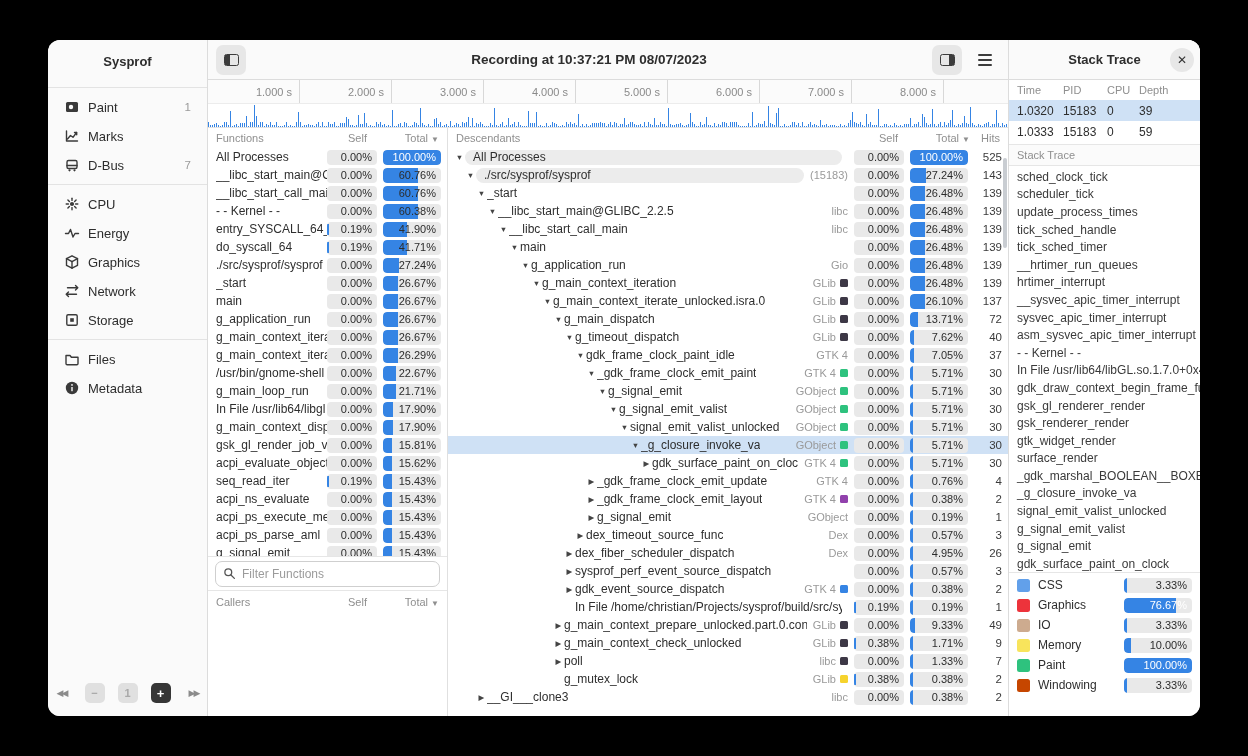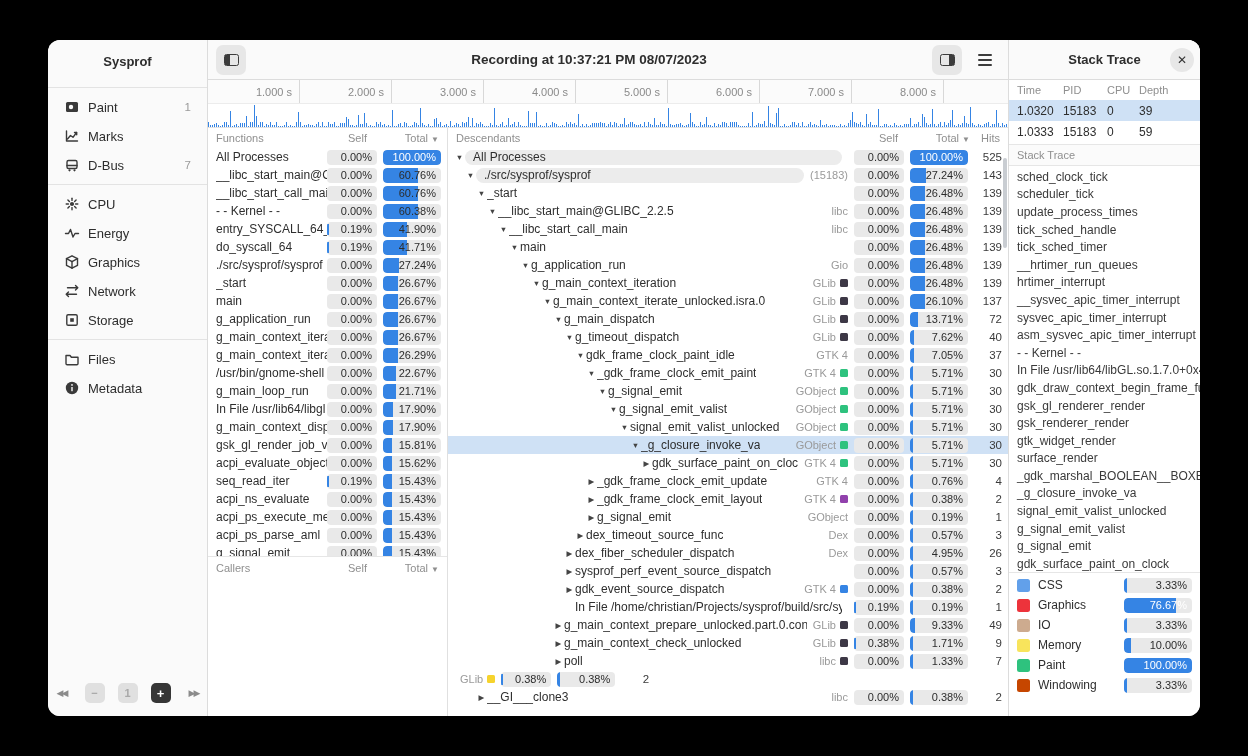"Filter Functions" div.filter-wrap { html: none -> <div> <div> <svg> <circle></circle> <line></line> </svg> <input> </div> </div> }
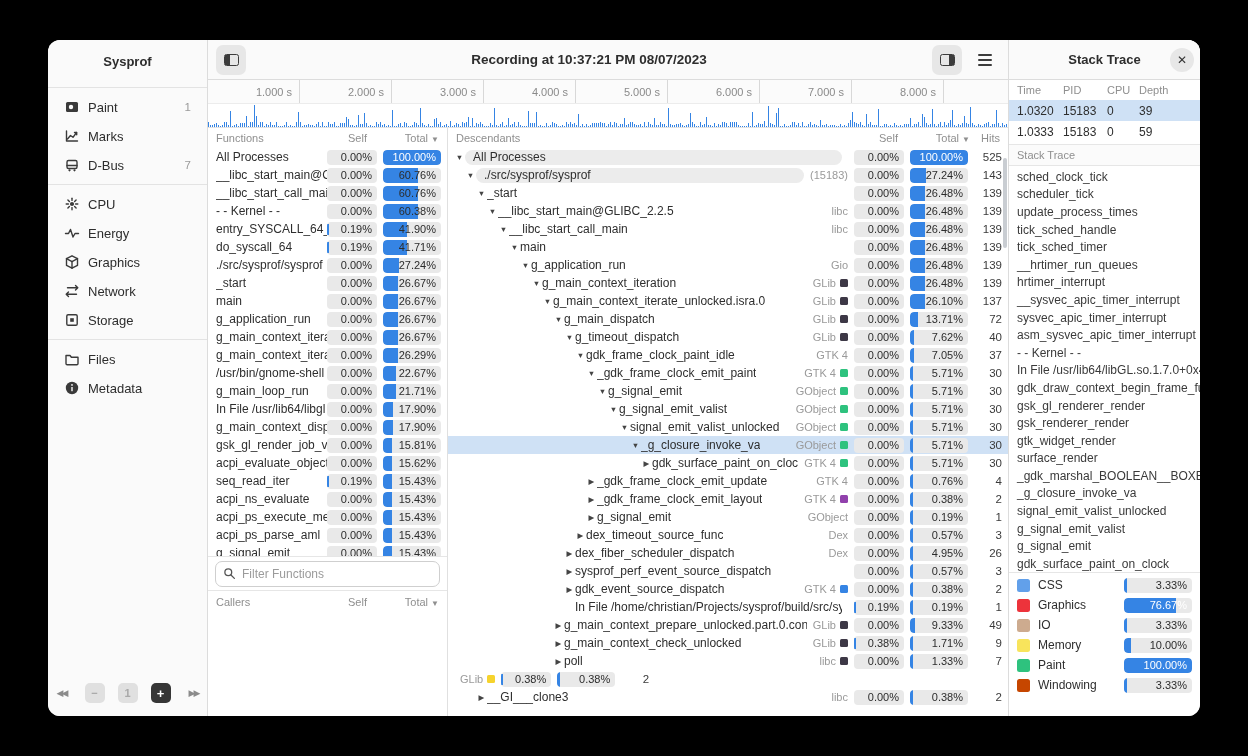"g_mutex_lock" div.ds-namewrap { html: none -> <div> <span></span> <span>g_mutex_lock</span> </div> }
